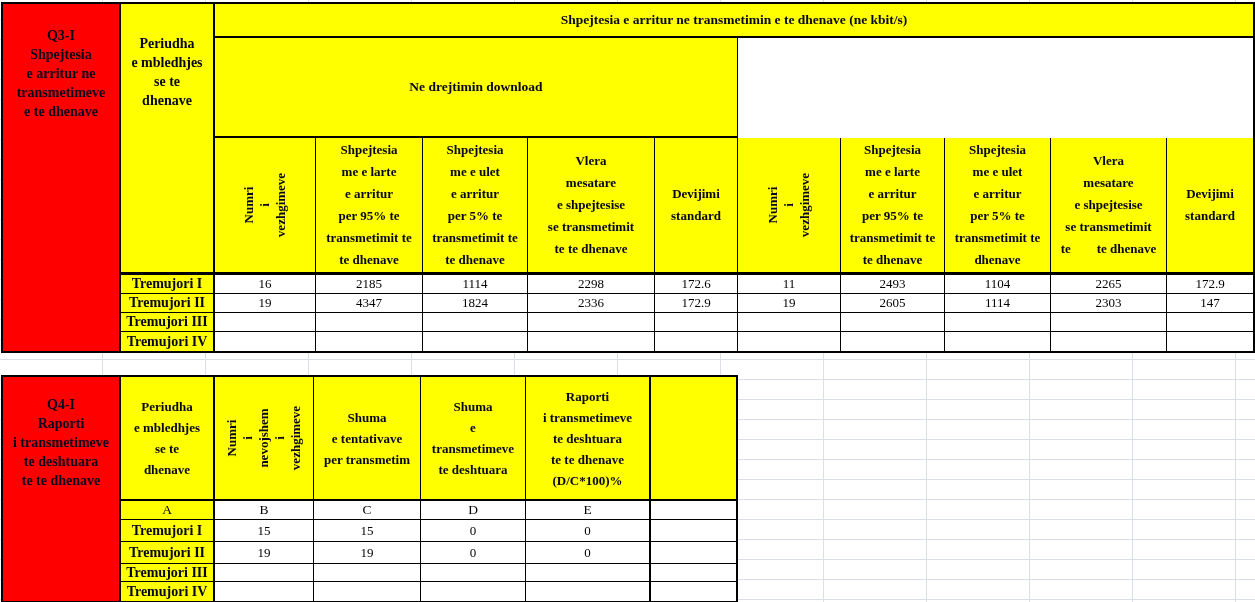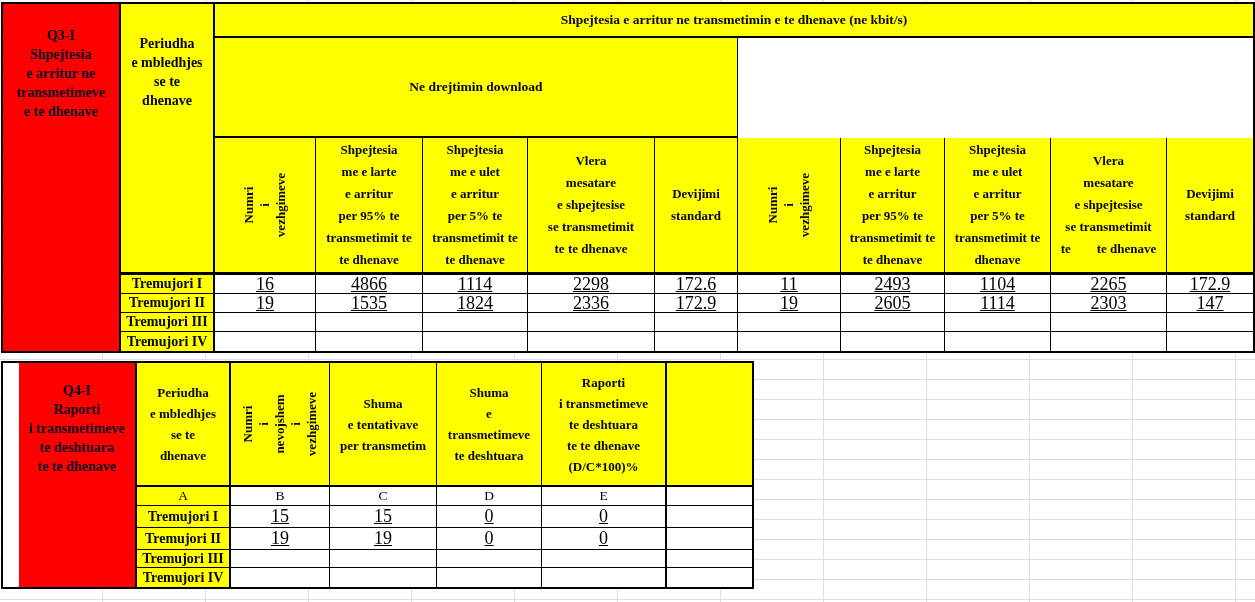"16" .num { font-size: 18px -> 13px; text-decoration: underline -> none }
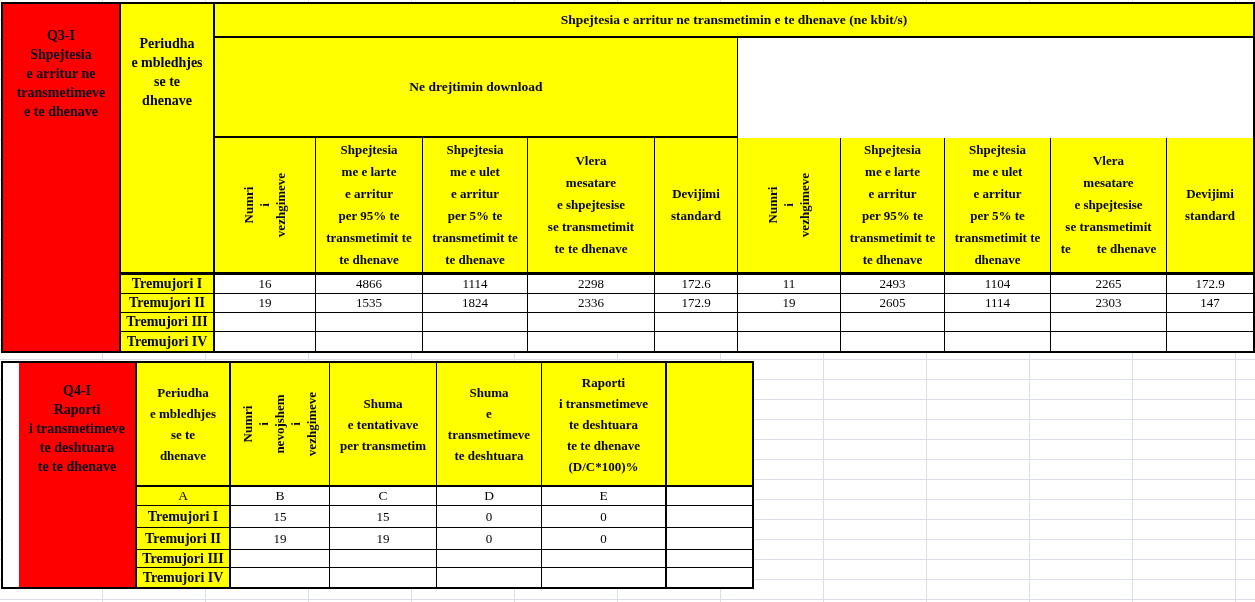"4866" div.cell { text: 4866 -> 2185 }
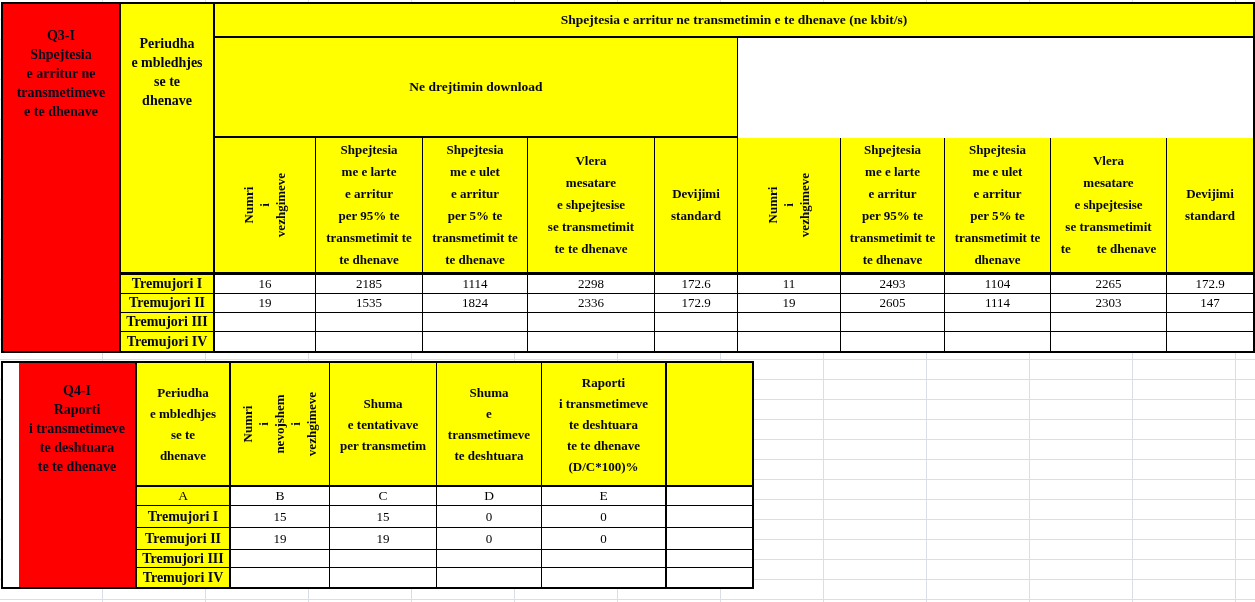"1535" div.cell { text: 1535 -> 4347 }
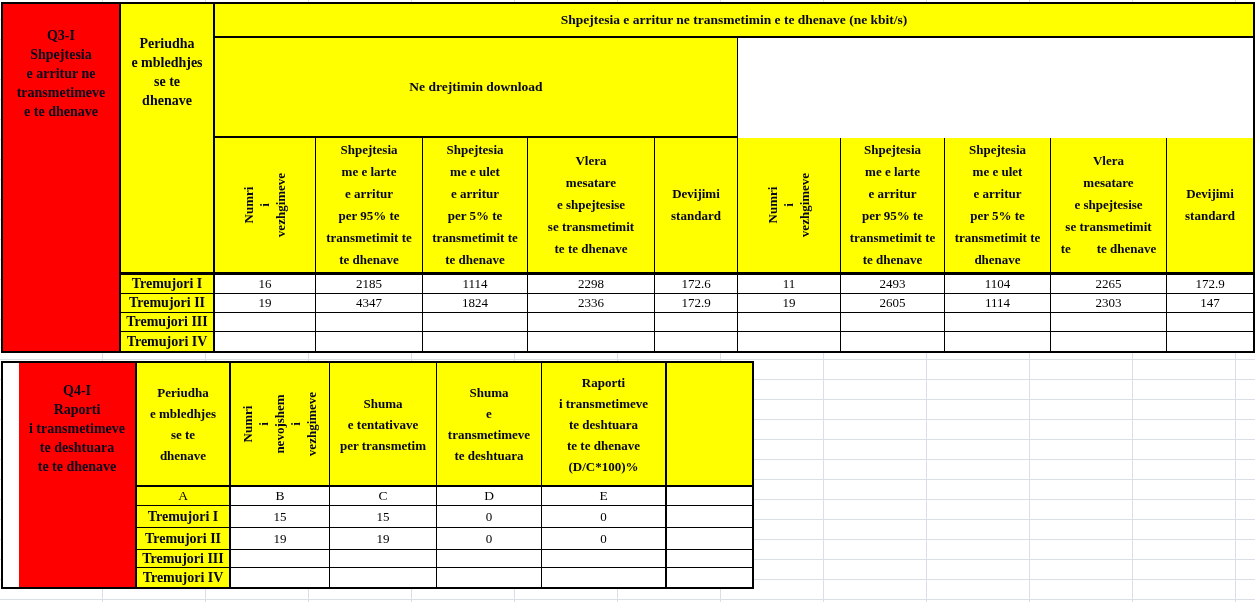"Q4-I" .q4 { padding-left: 16px -> none; top: 361px -> 375px }
